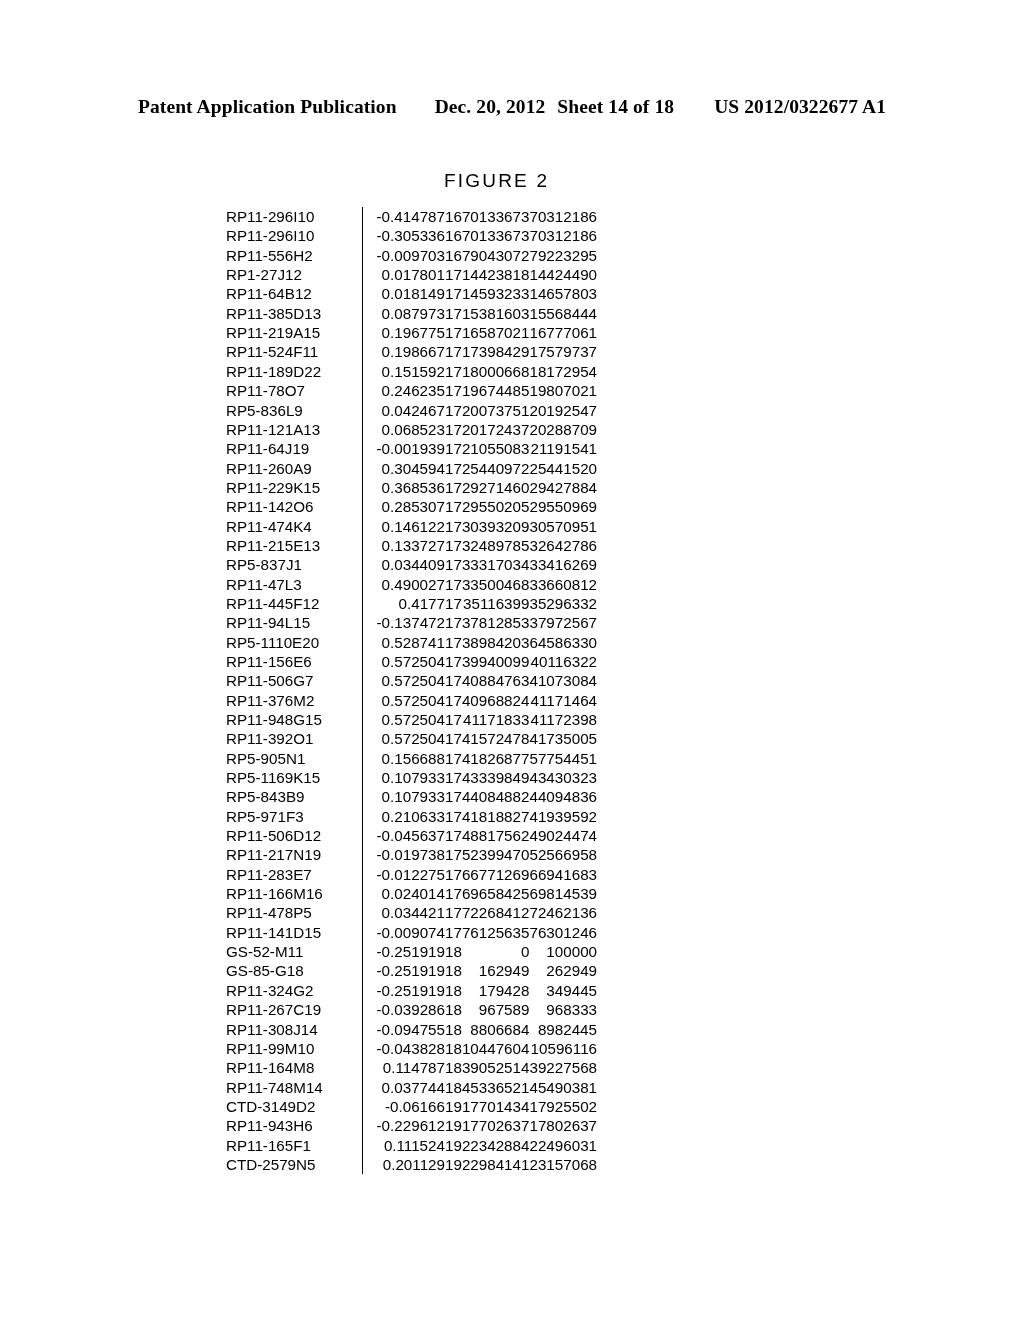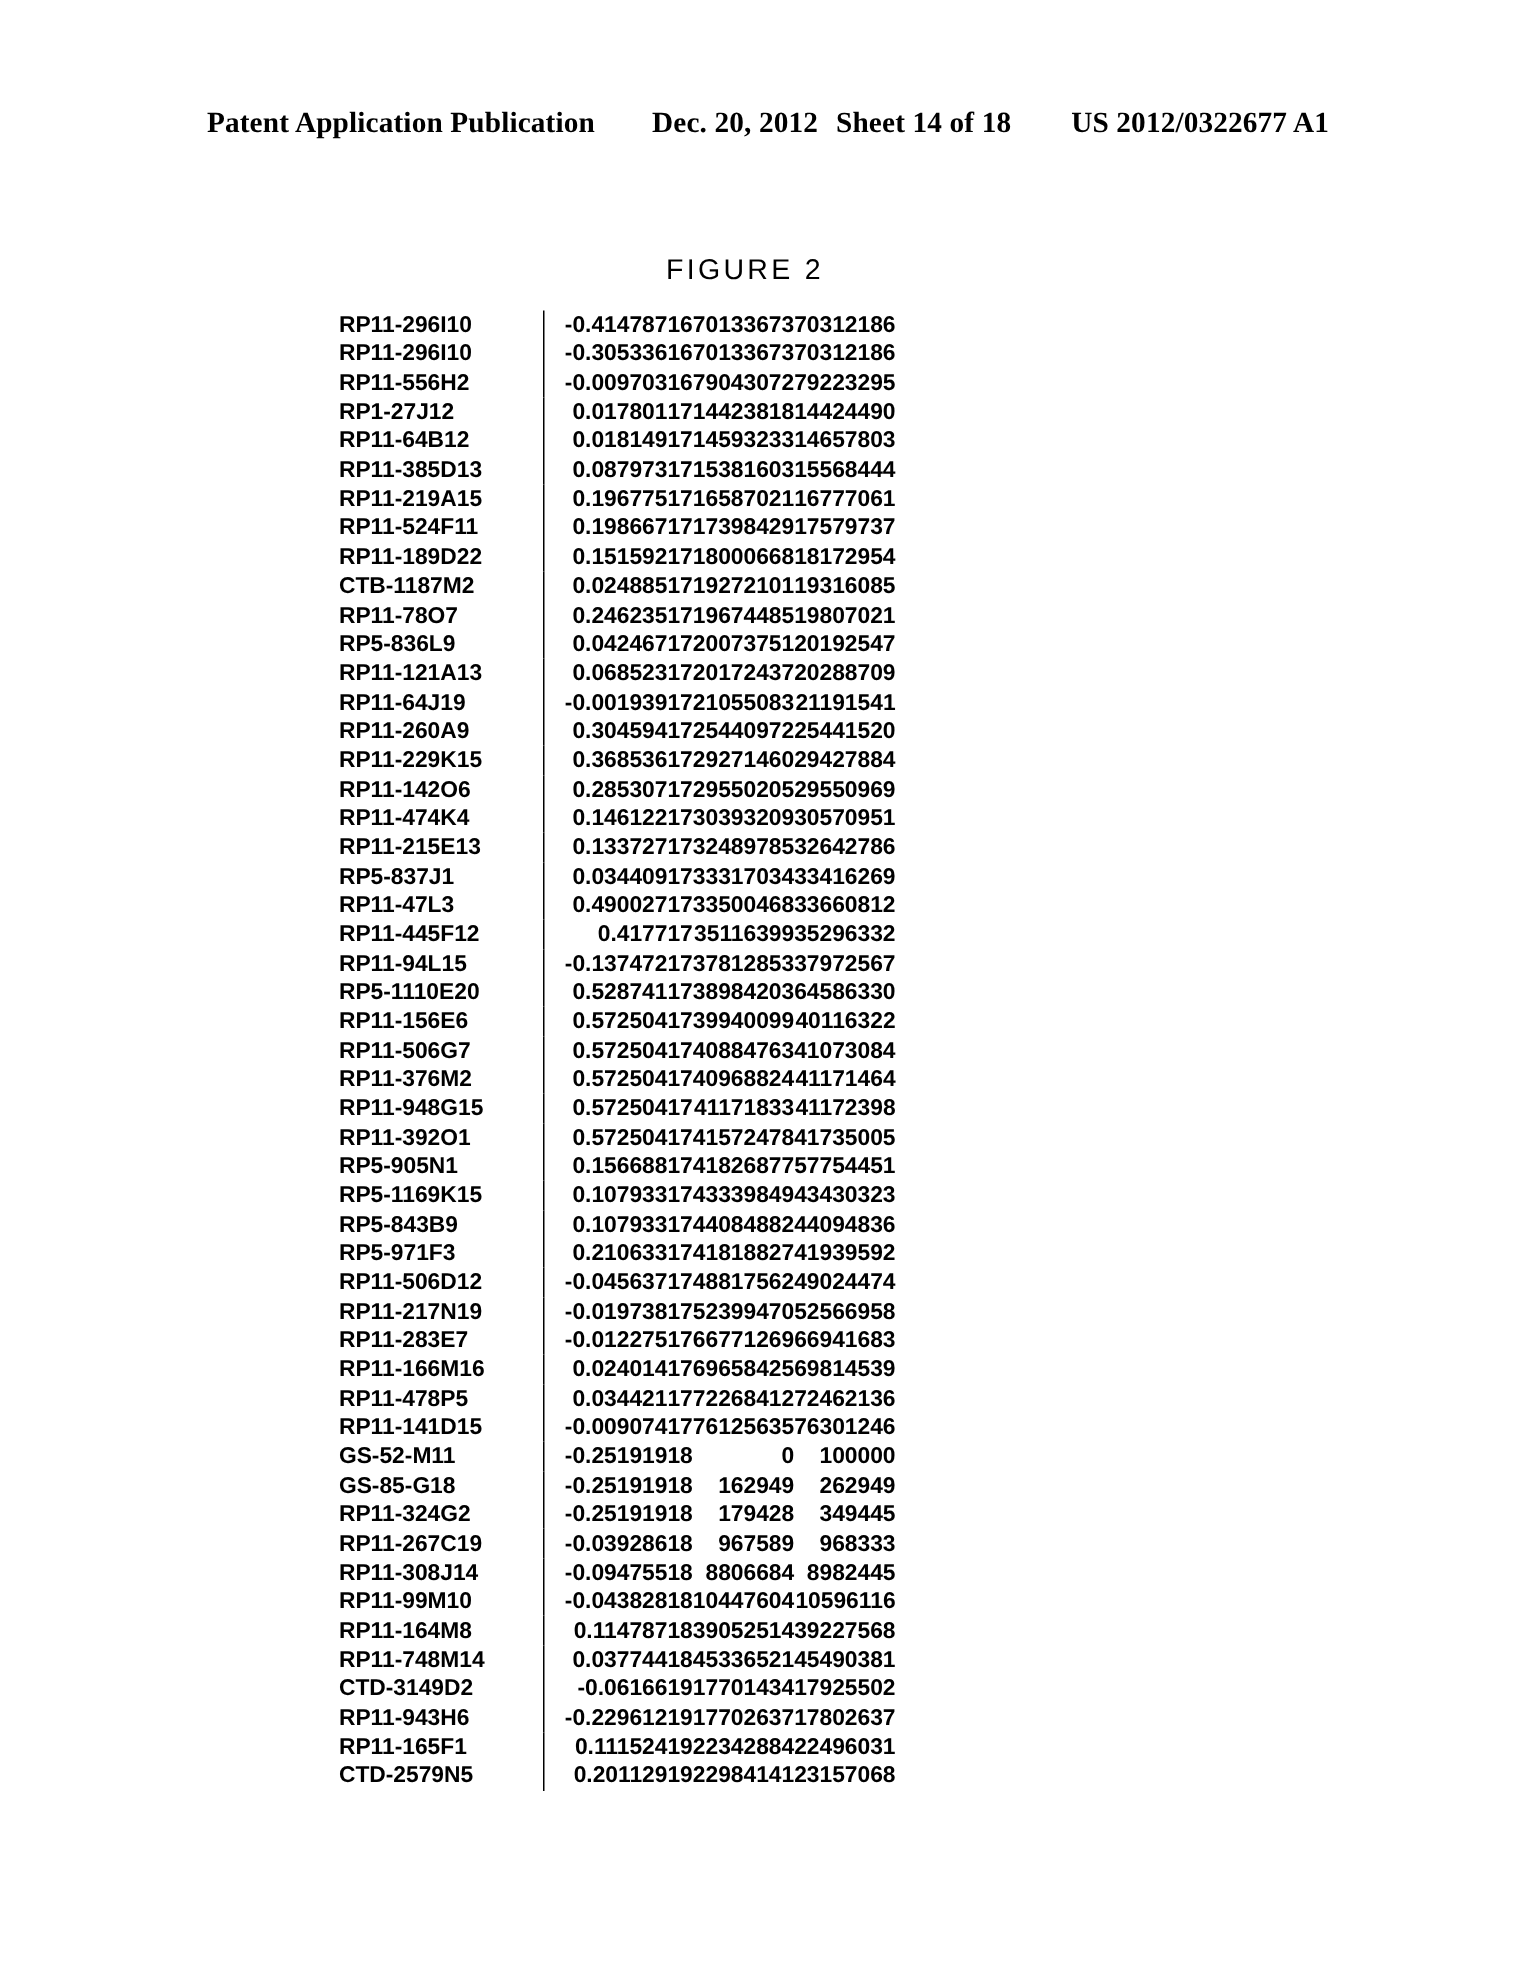"Patent Application Publication" .page-header { top: 72px -> 96px }
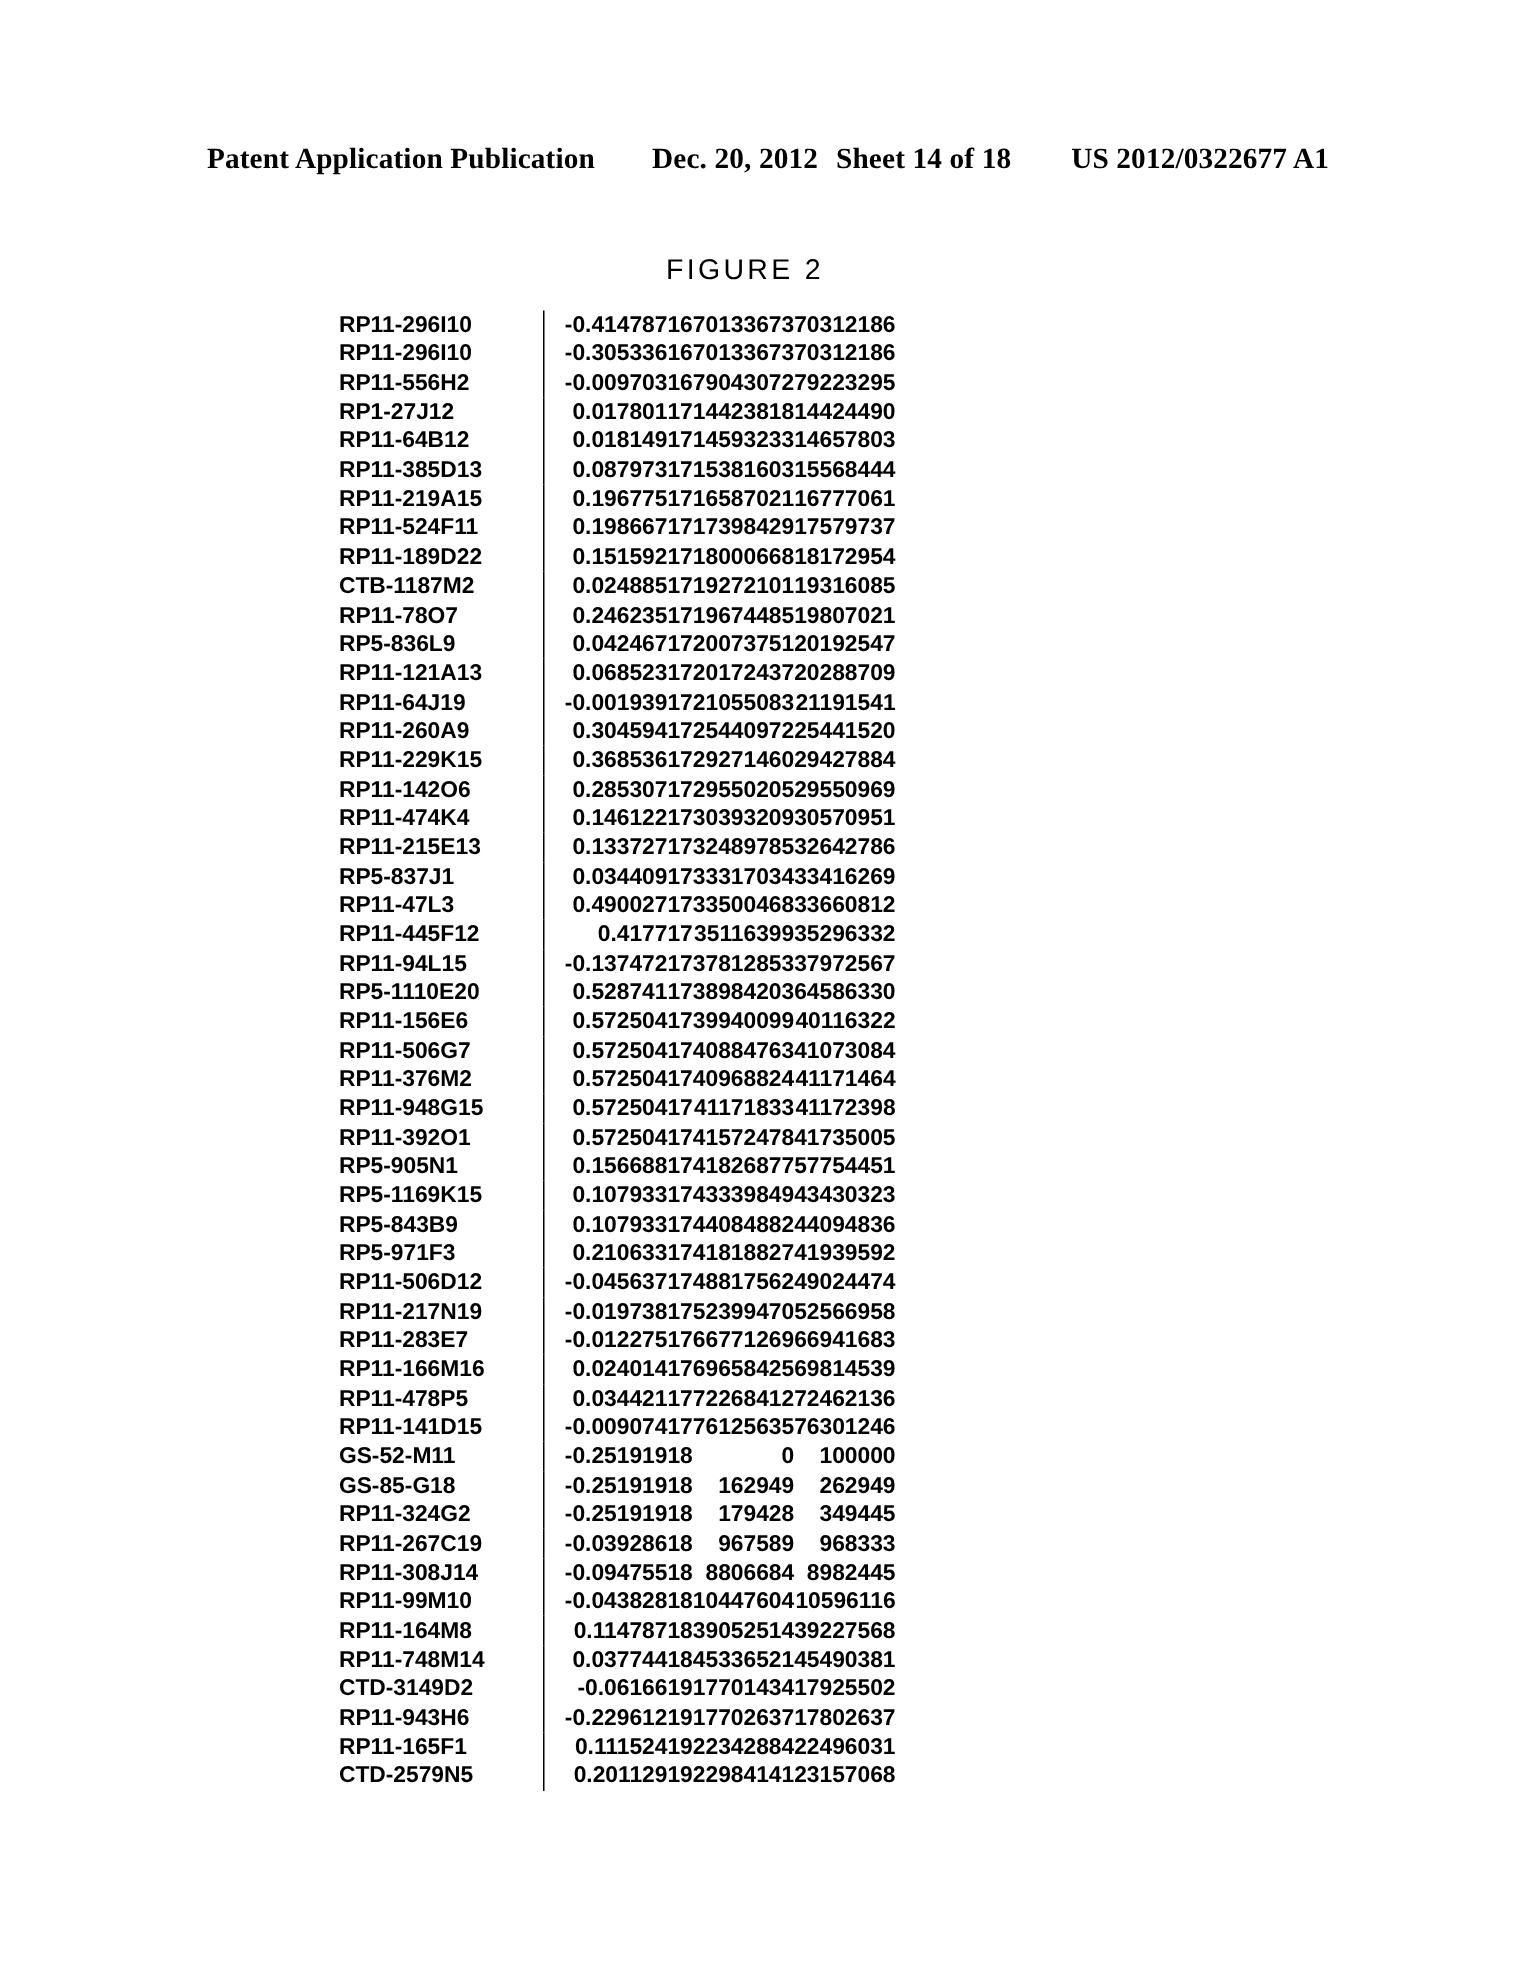"RP11-296I10" .table-wrap { font-weight: bold -> none }
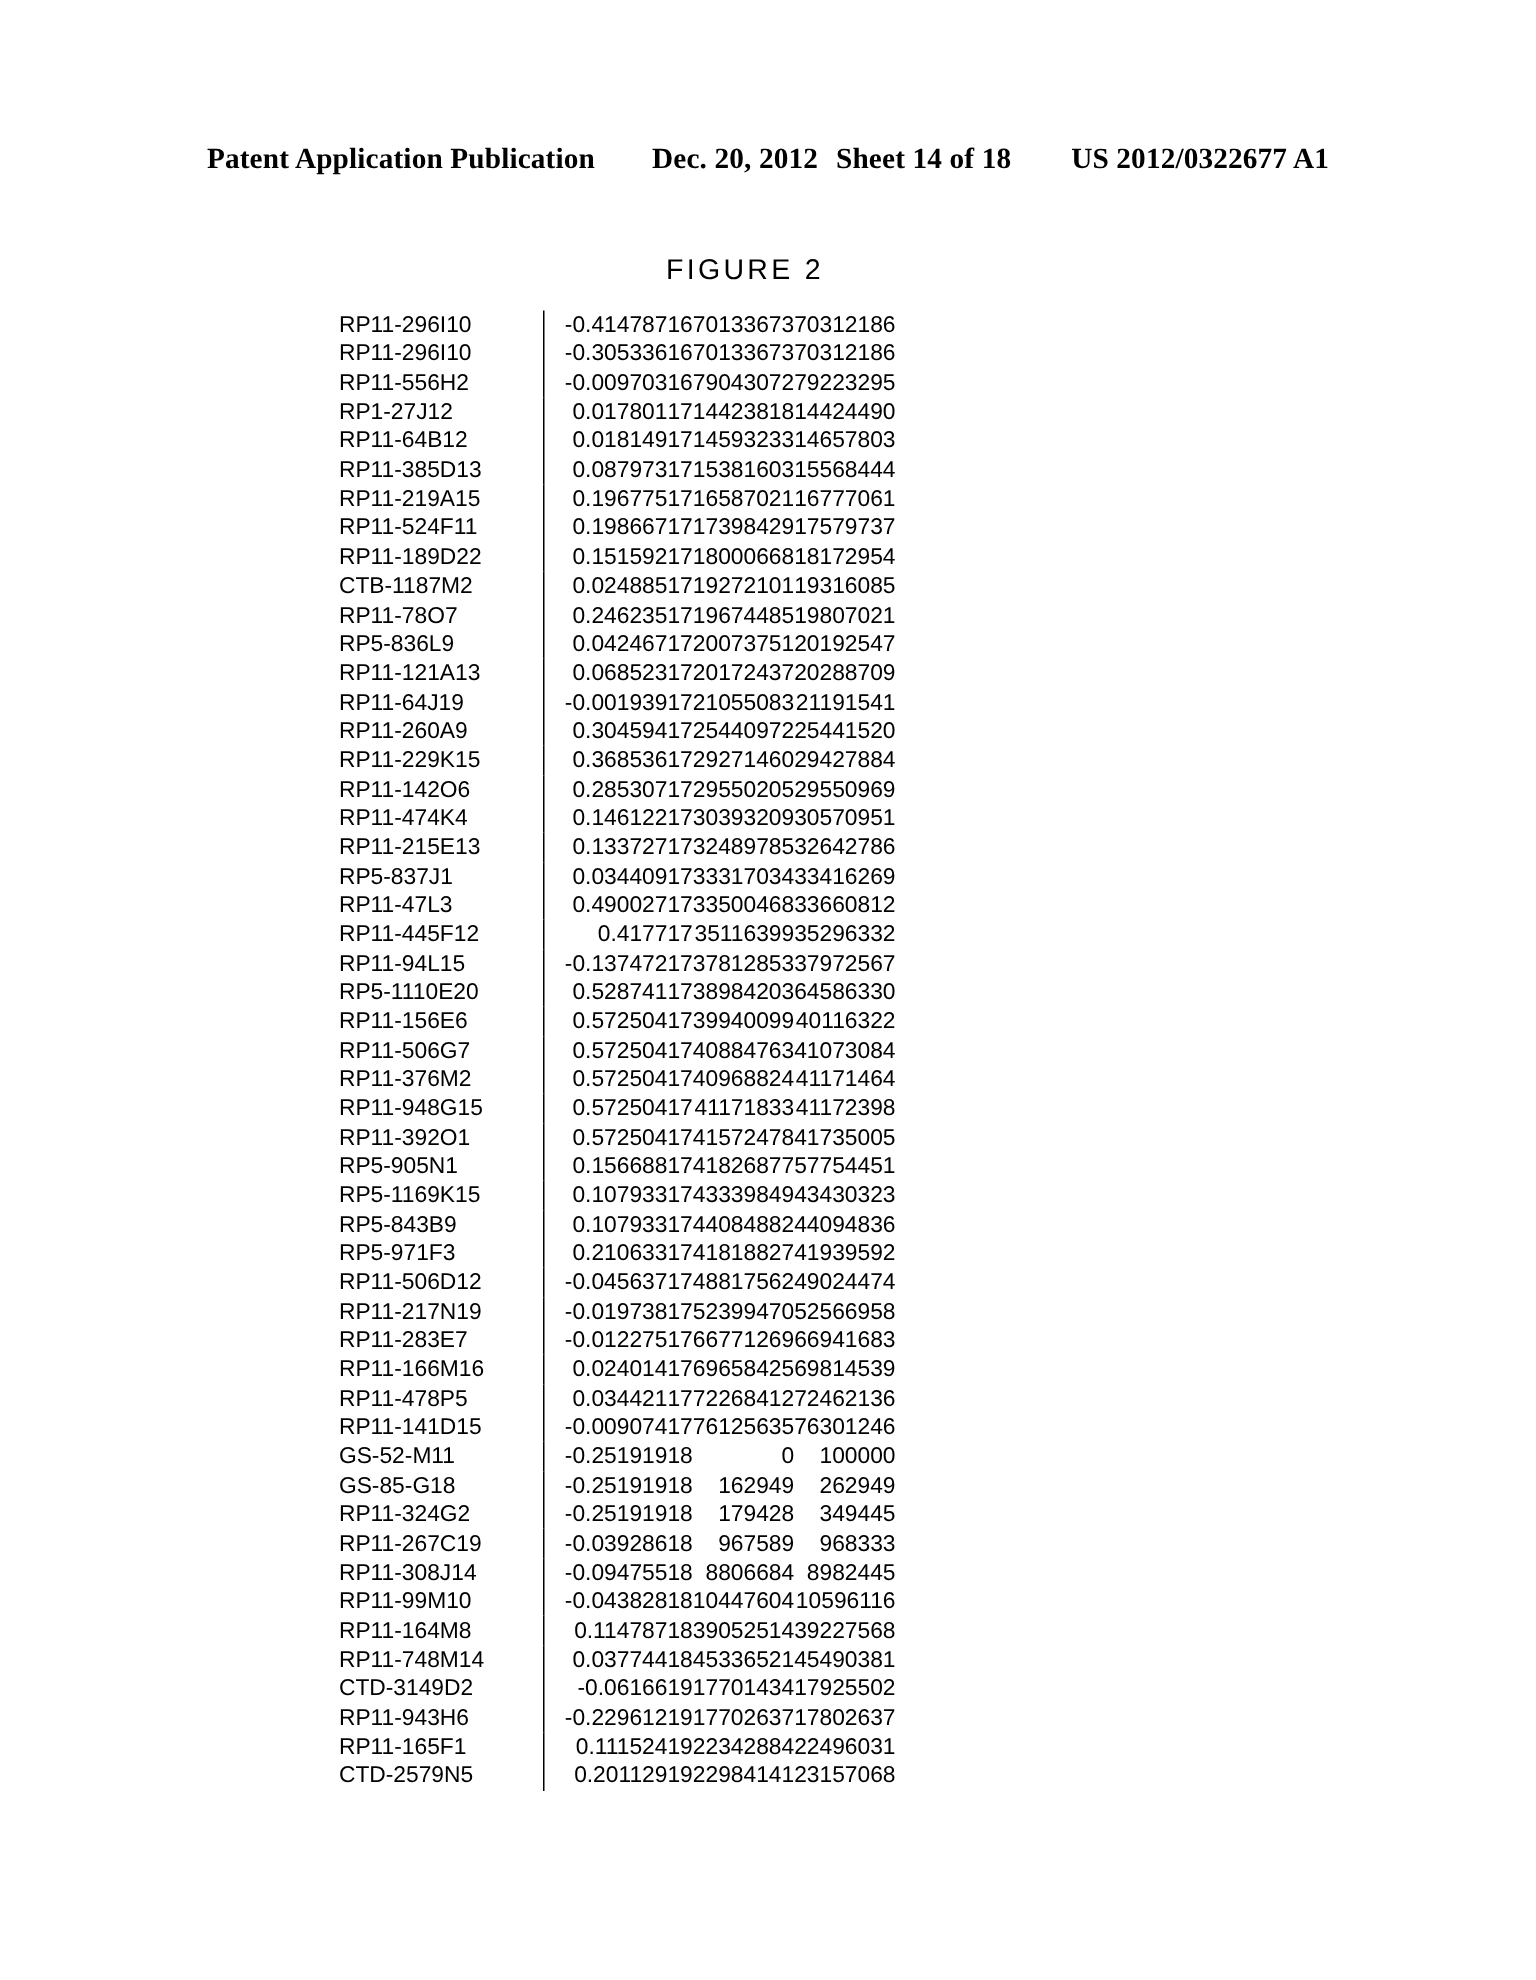"CTB-1187M2" tr { html: <tr> <td>CTB-1187M2</td> <td>0.024885</td> <td>17</td> <td>19272101</td> <td>19316085</td> </tr> -> none }
